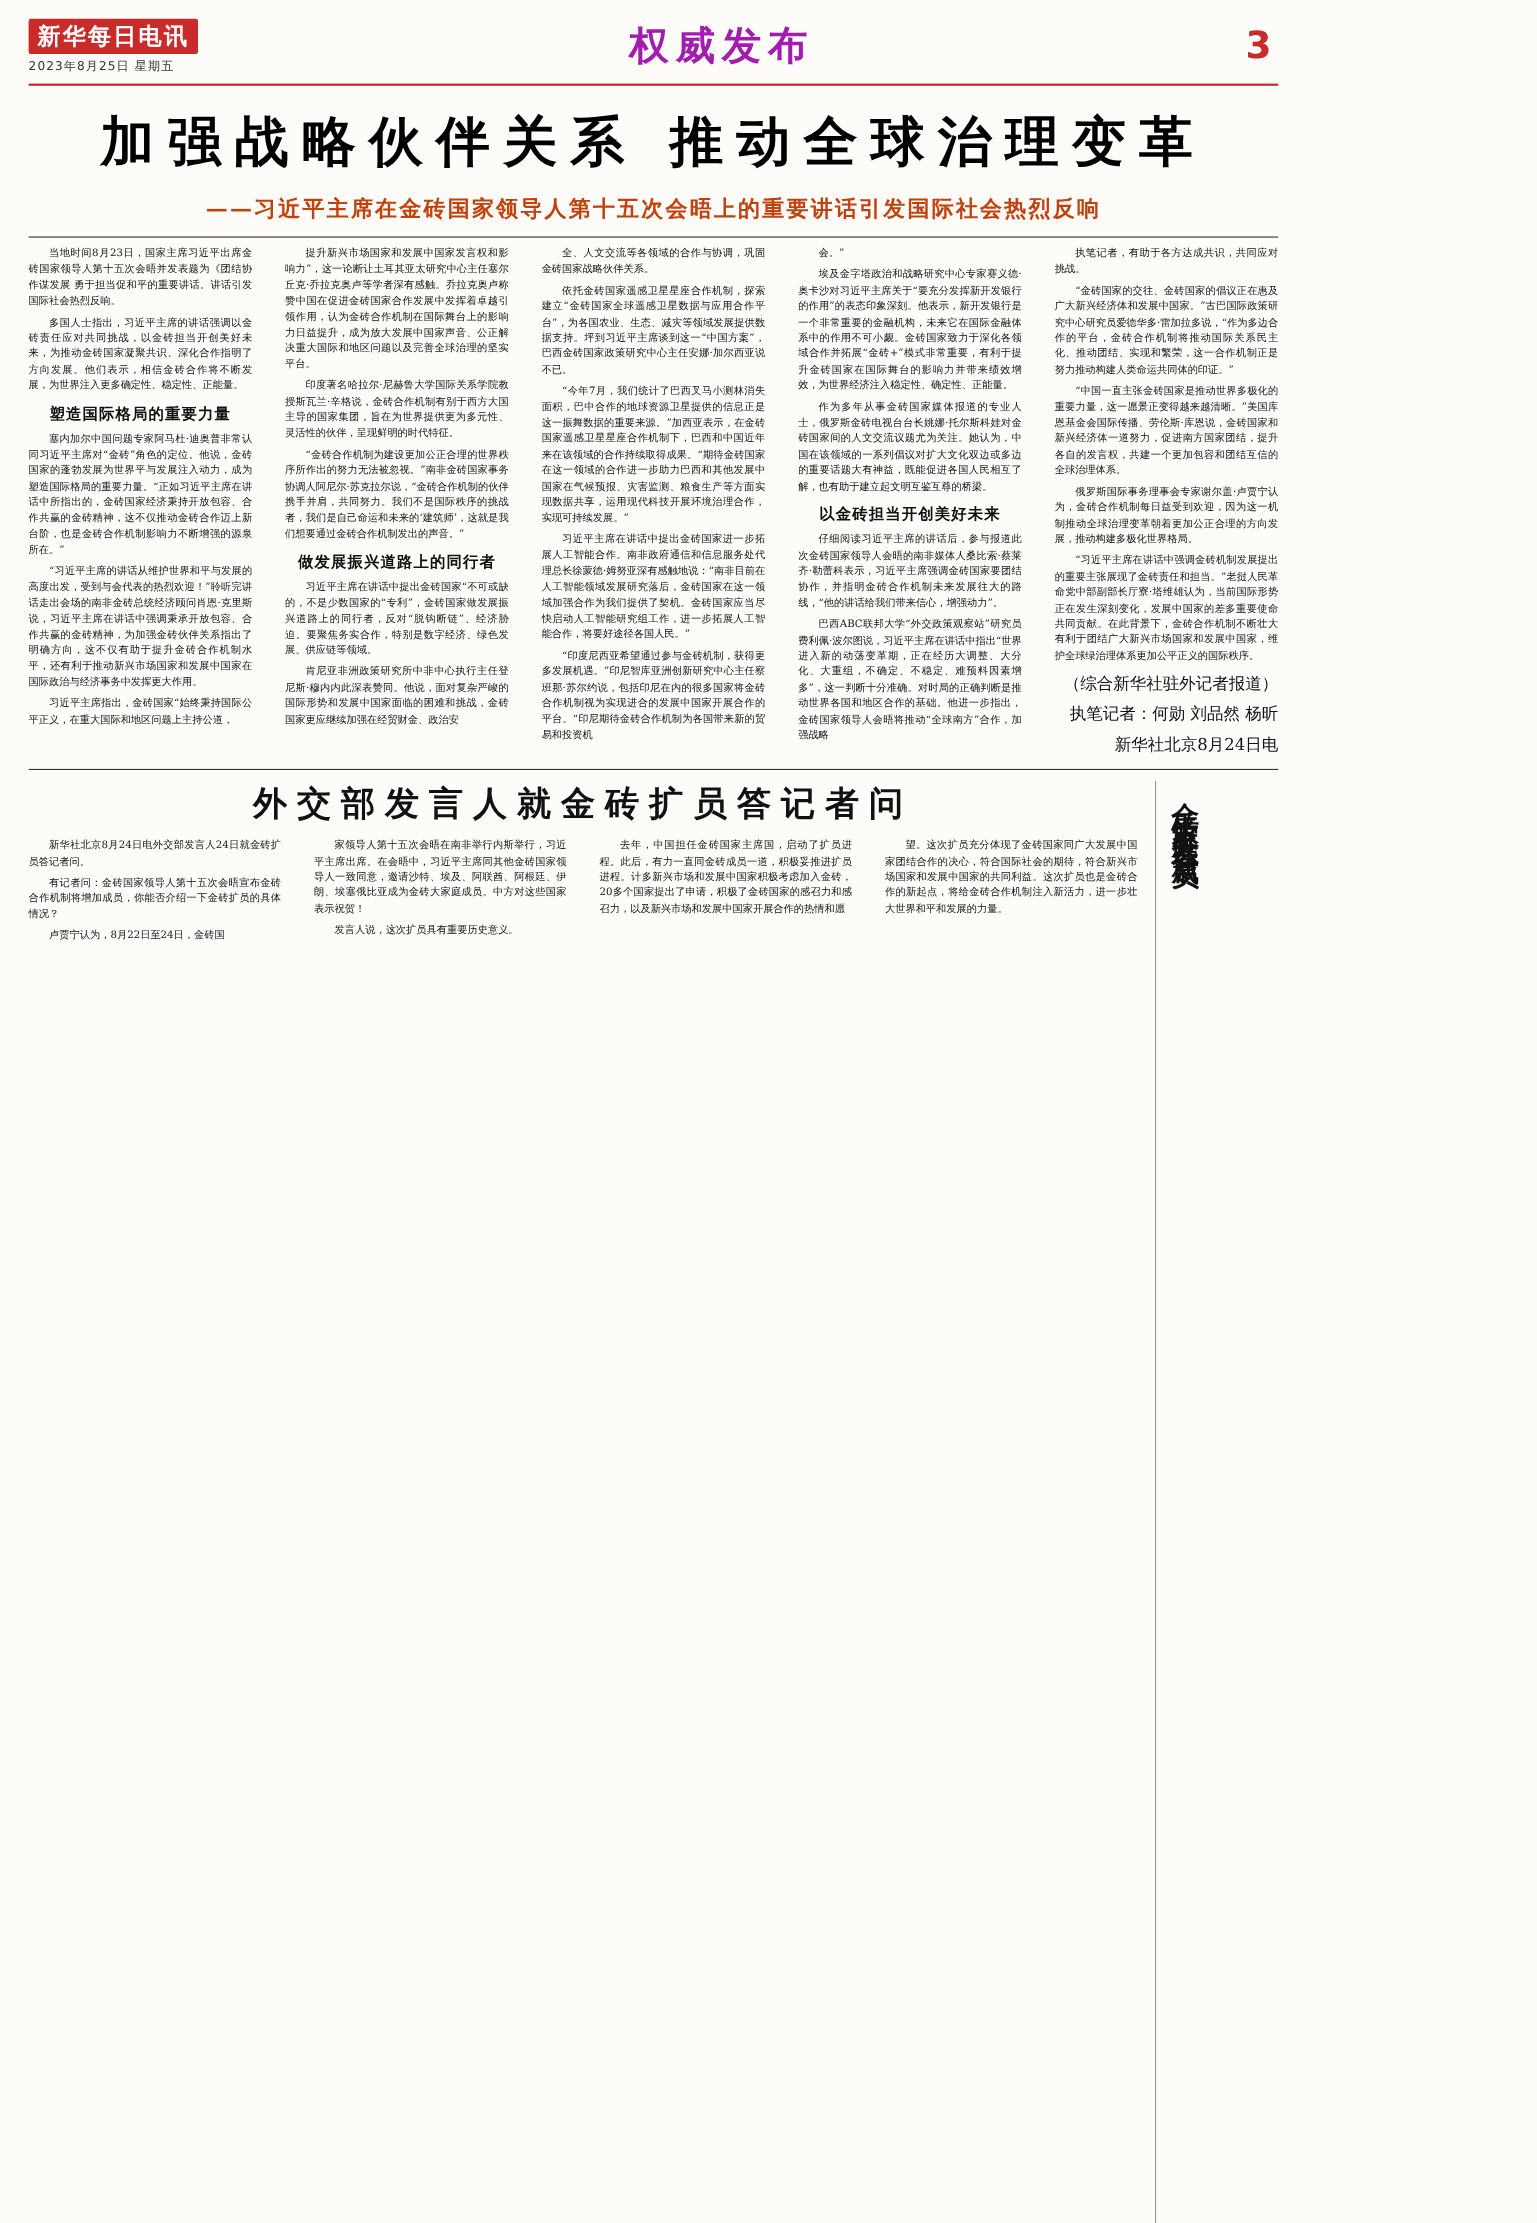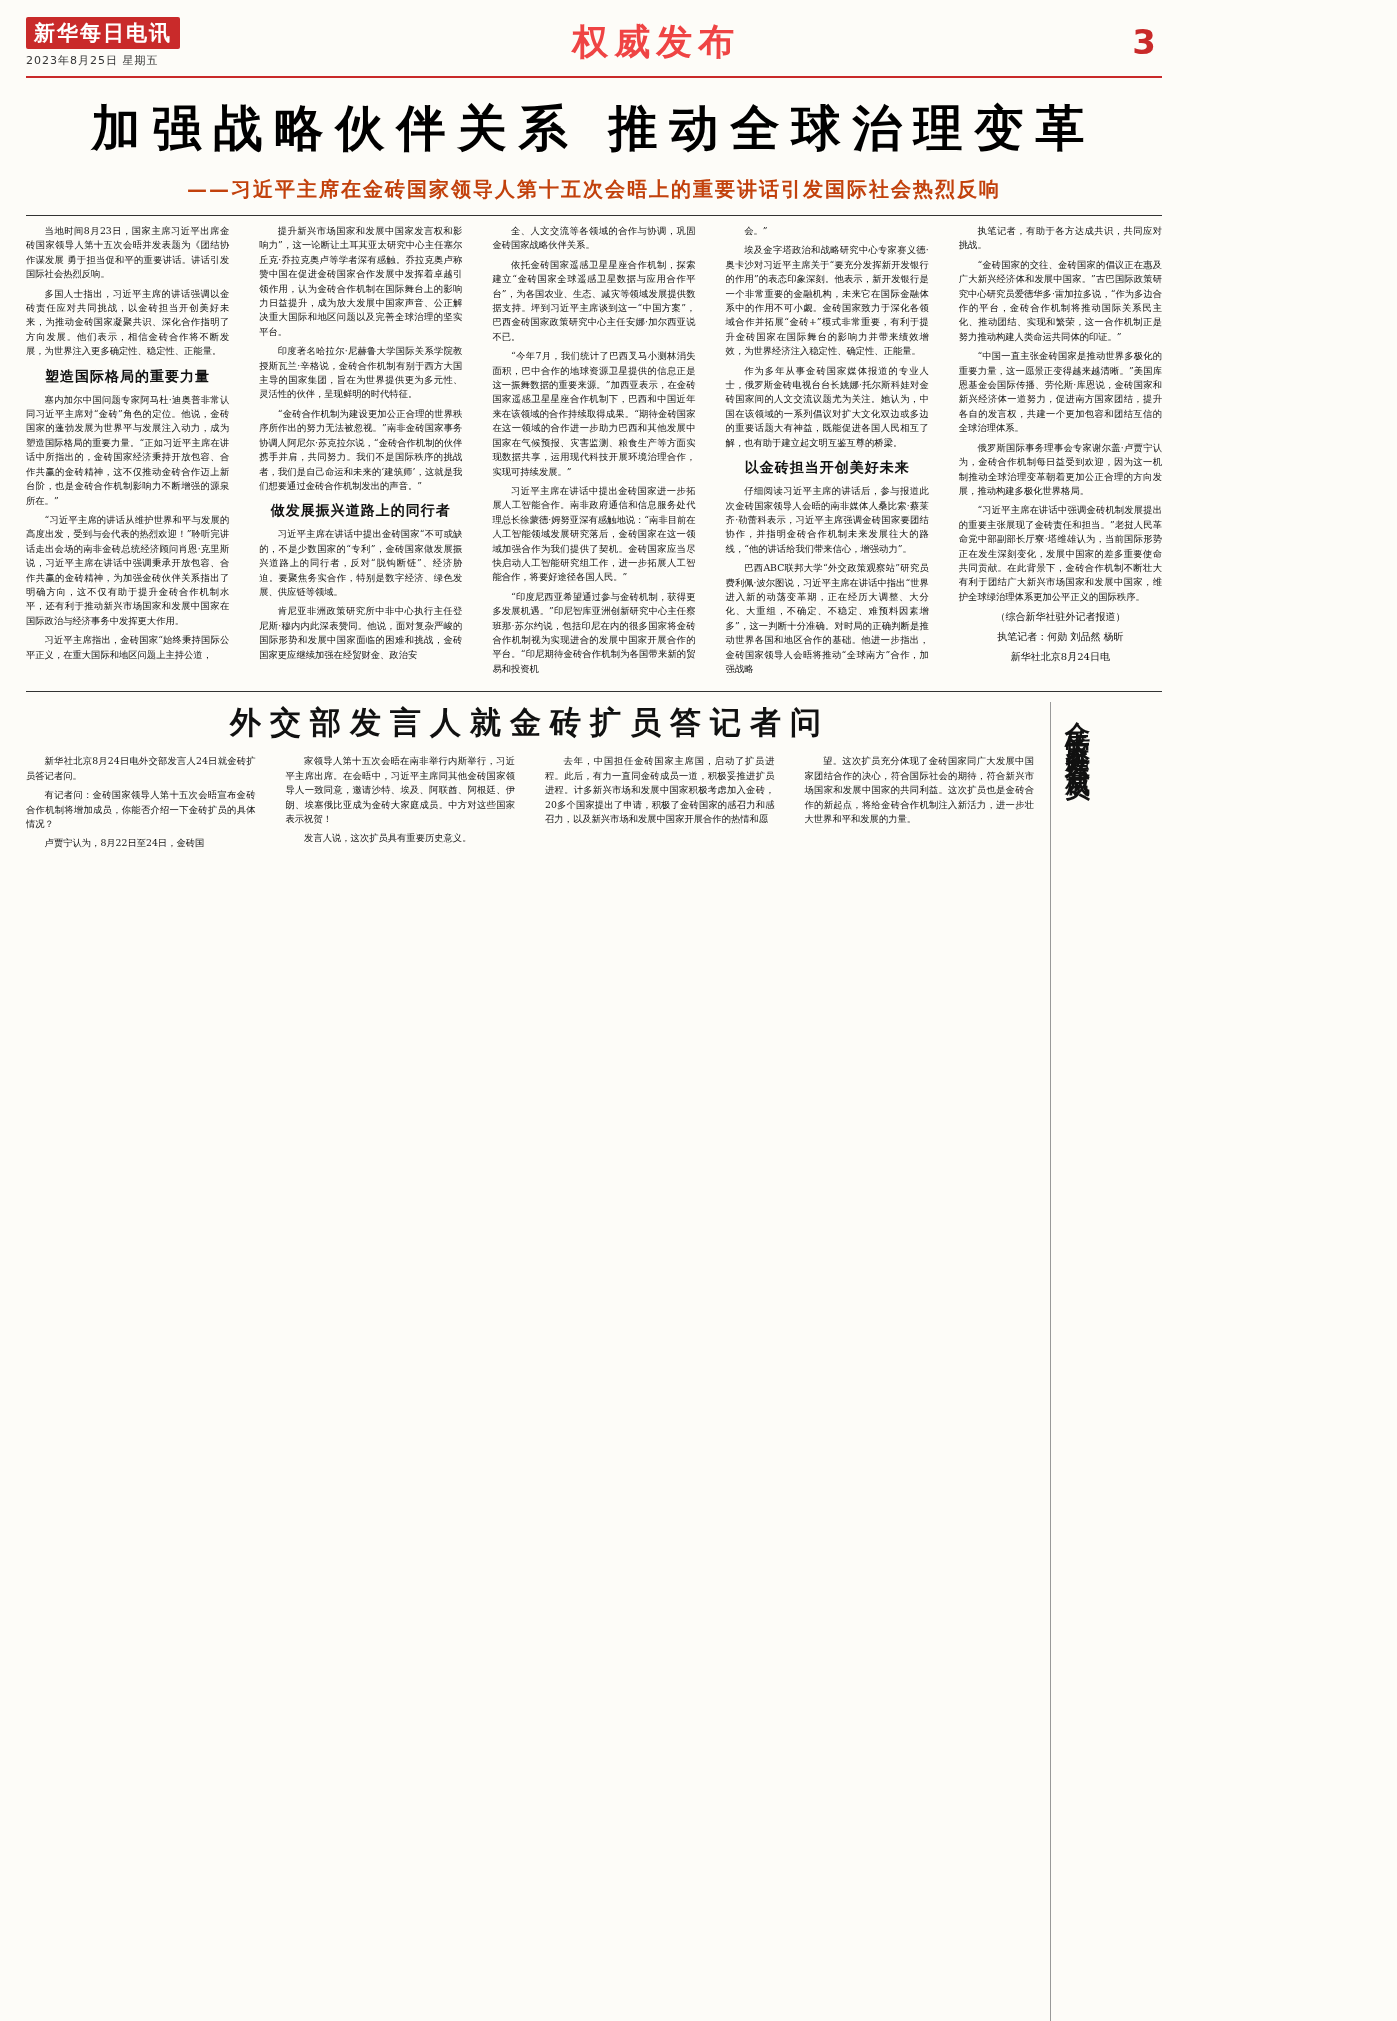"权威发布" .mast-center { color: #ef4444 -> #a21caf }
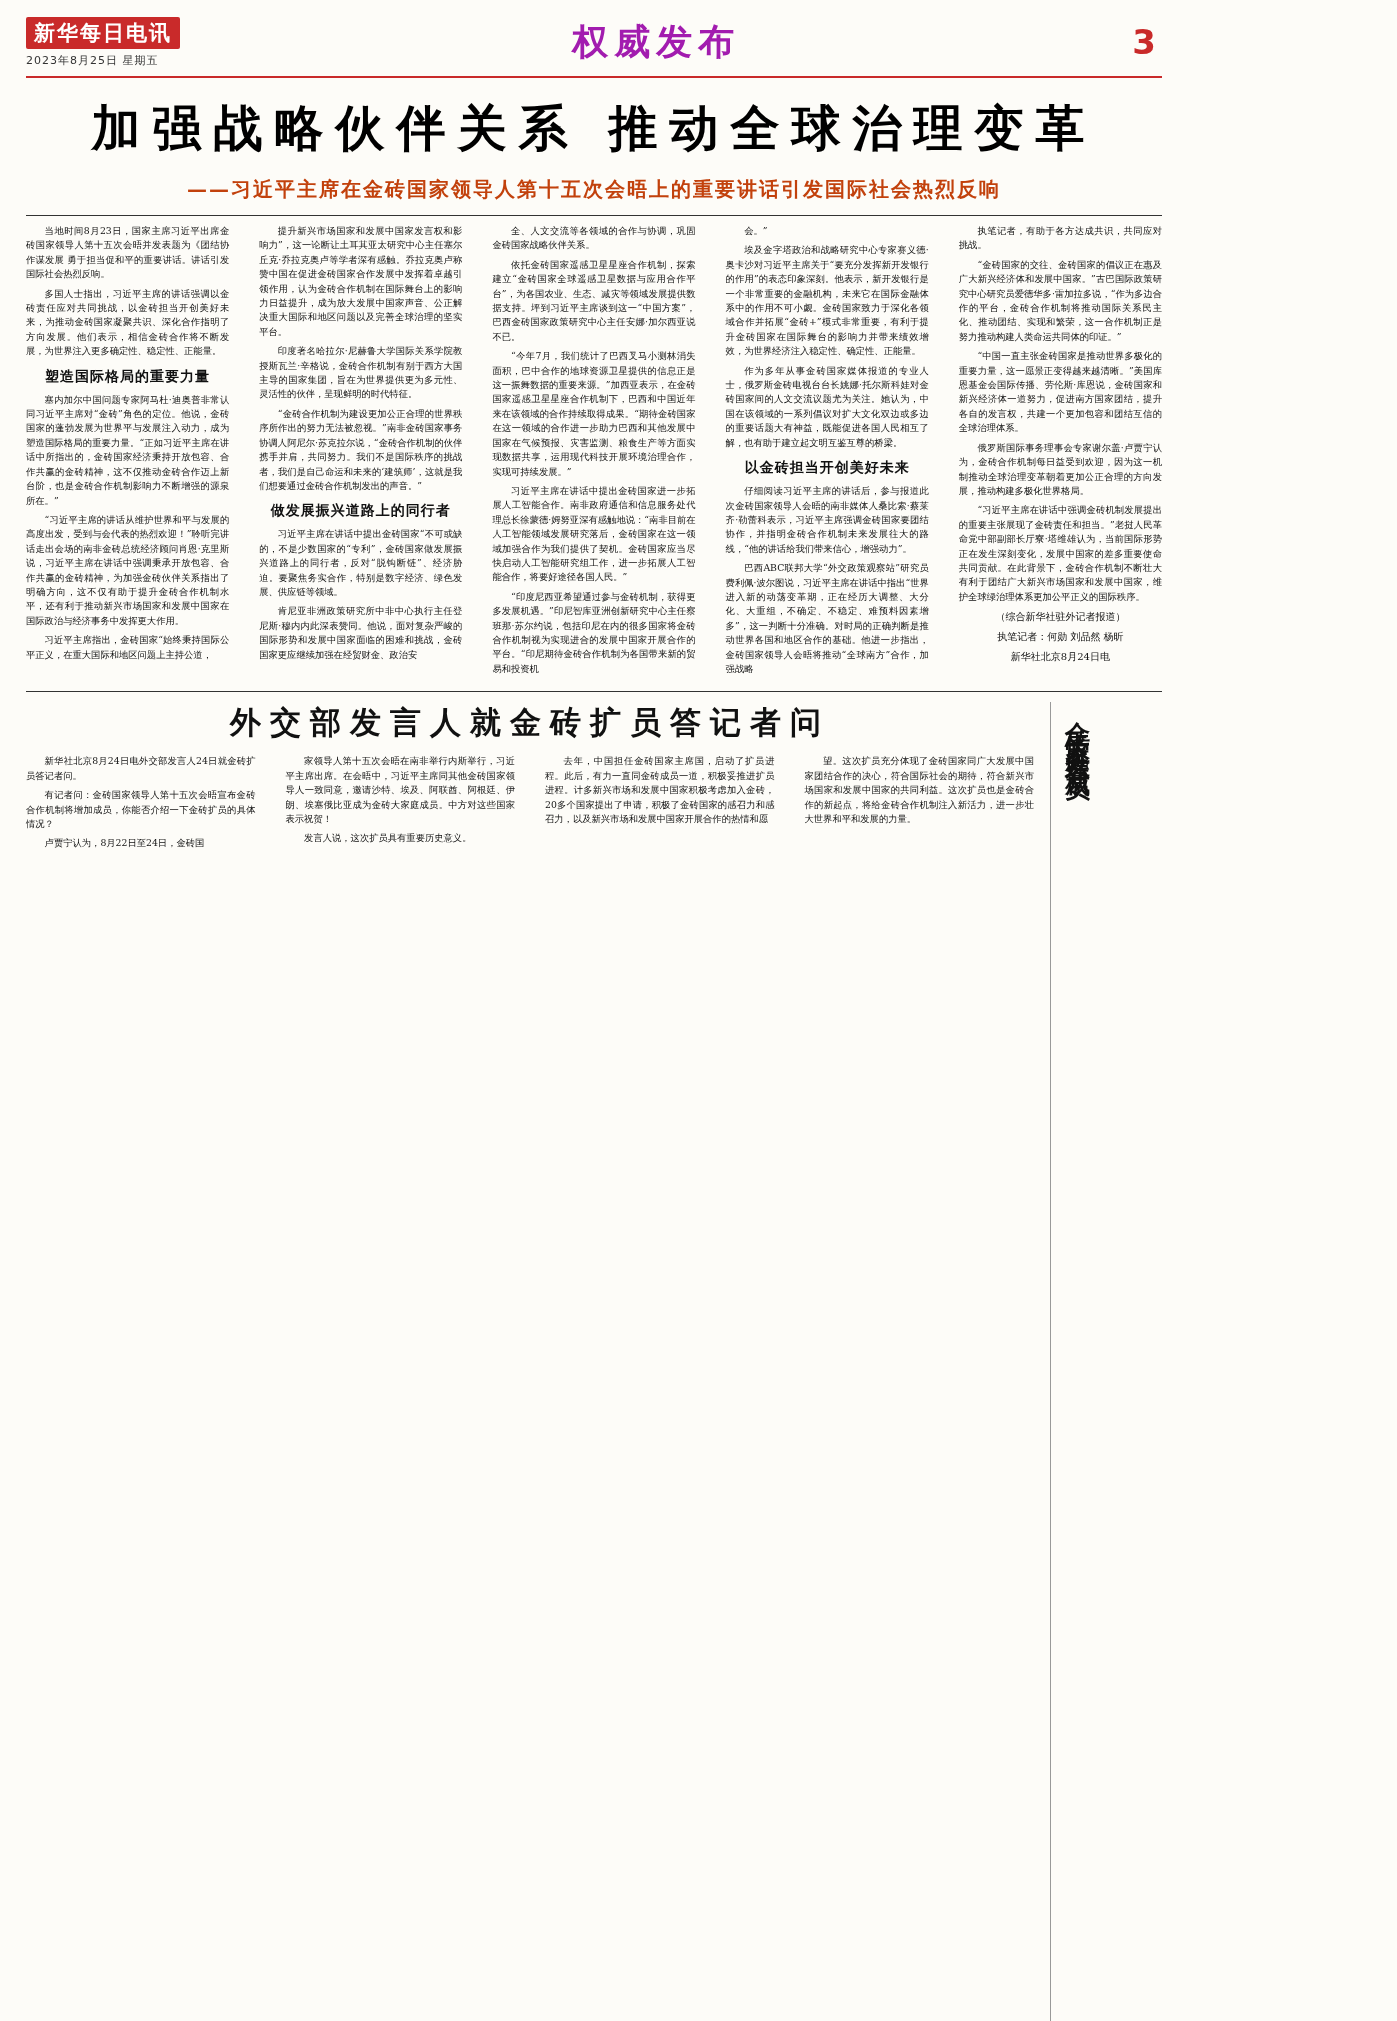"（综合新华社驻外记者报道）" .credit { font-size: 10px -> 15px; text-align: center -> right }
